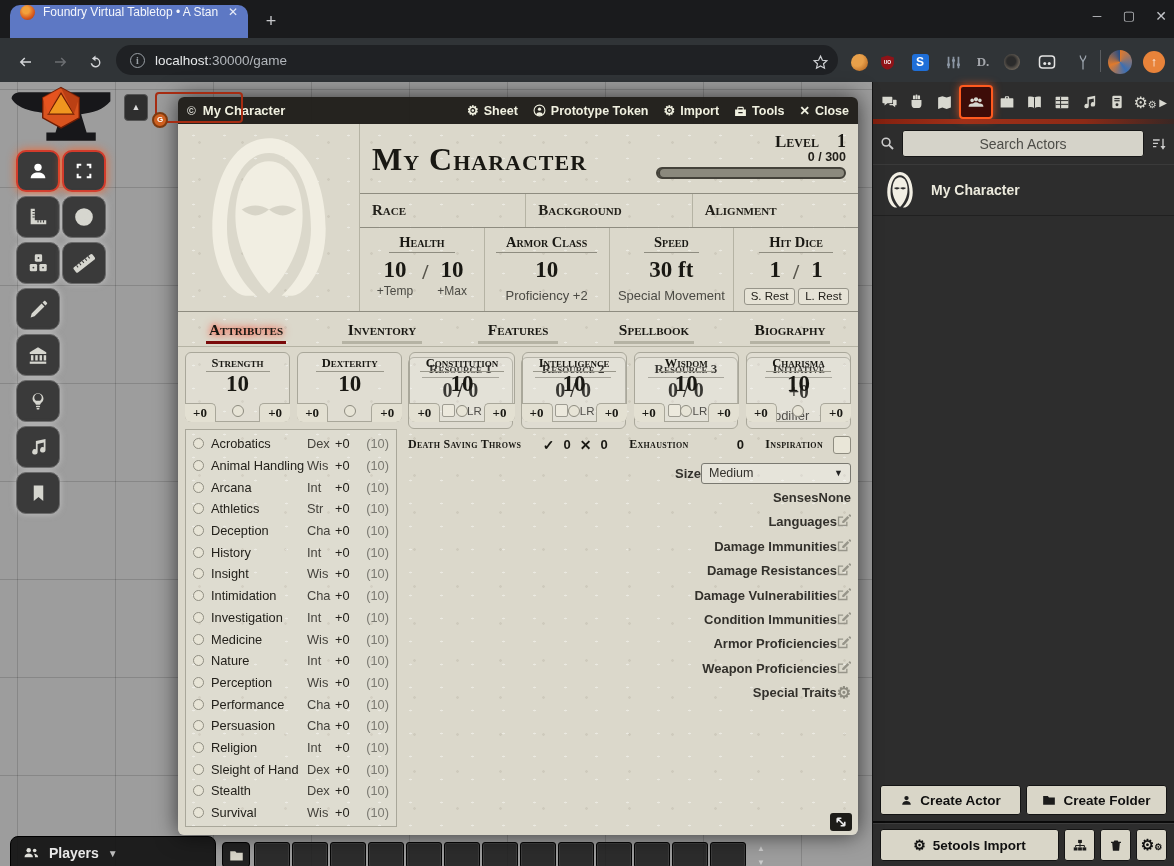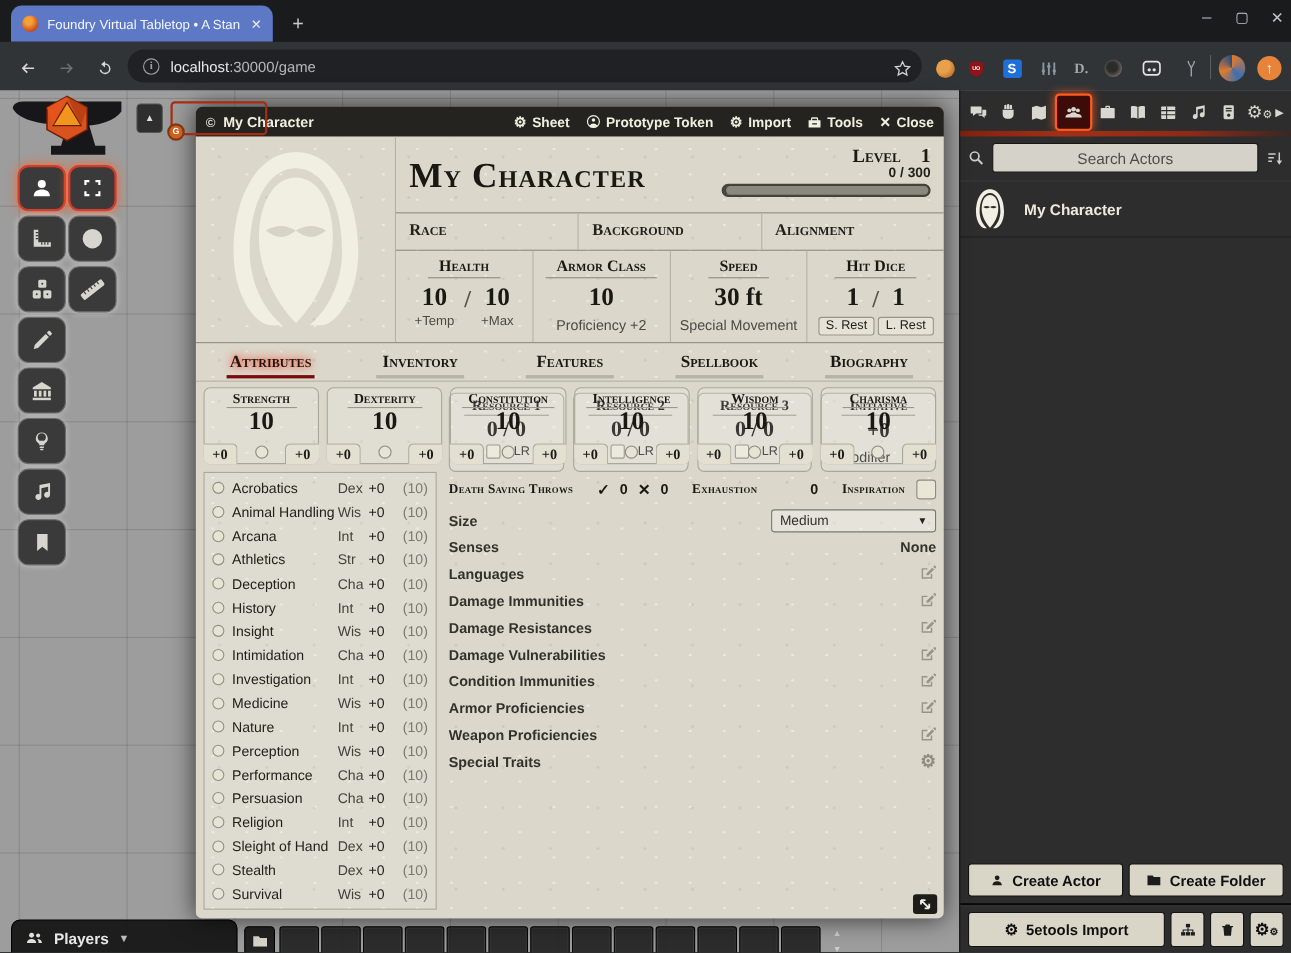"Foundry Virtual Tabletop • A" .btab { align-items: center -> flex-start }
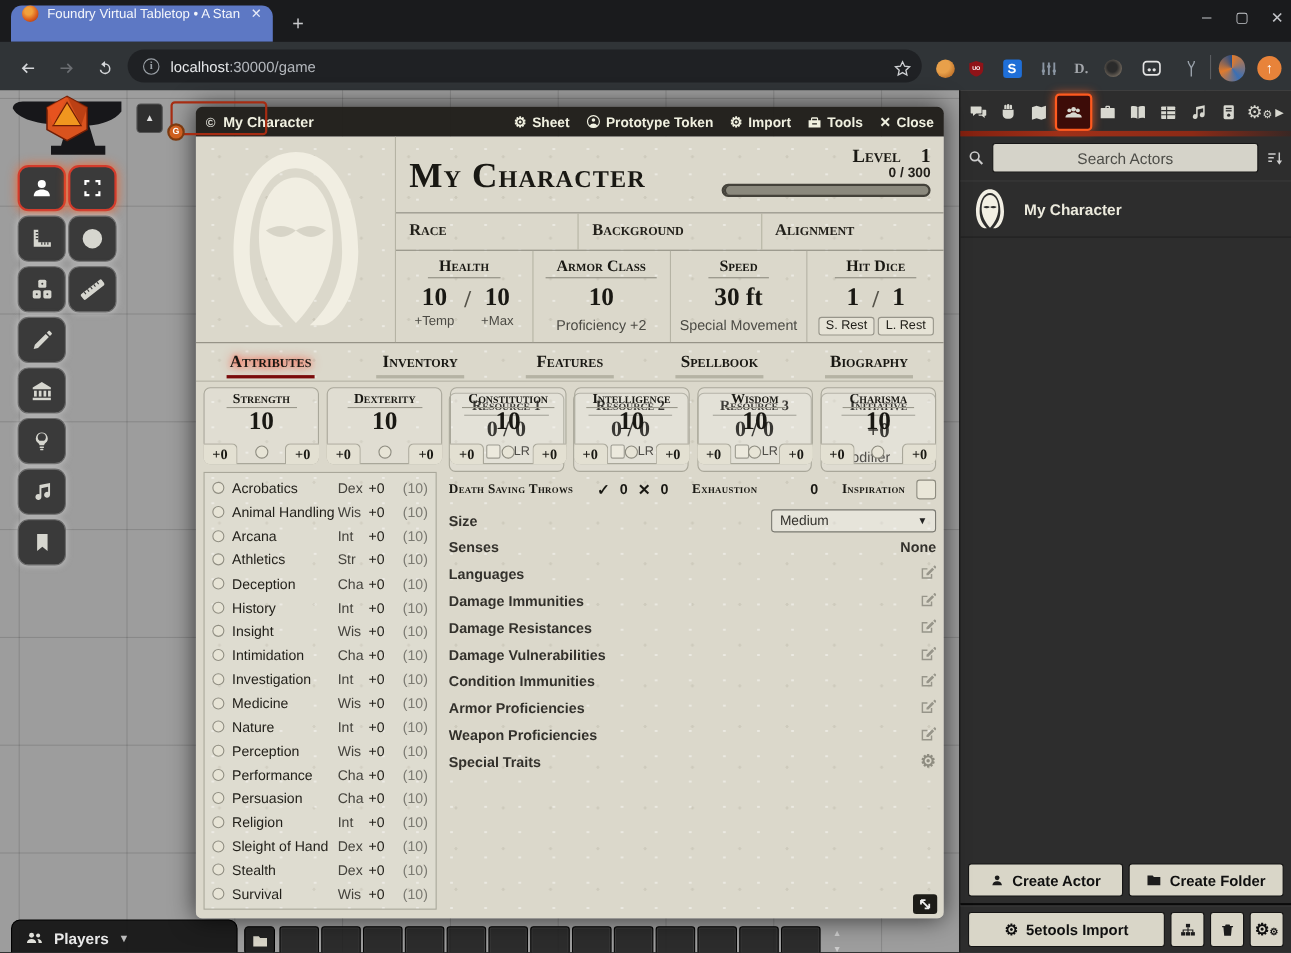"Size" .trait { text-align: none -> right }
